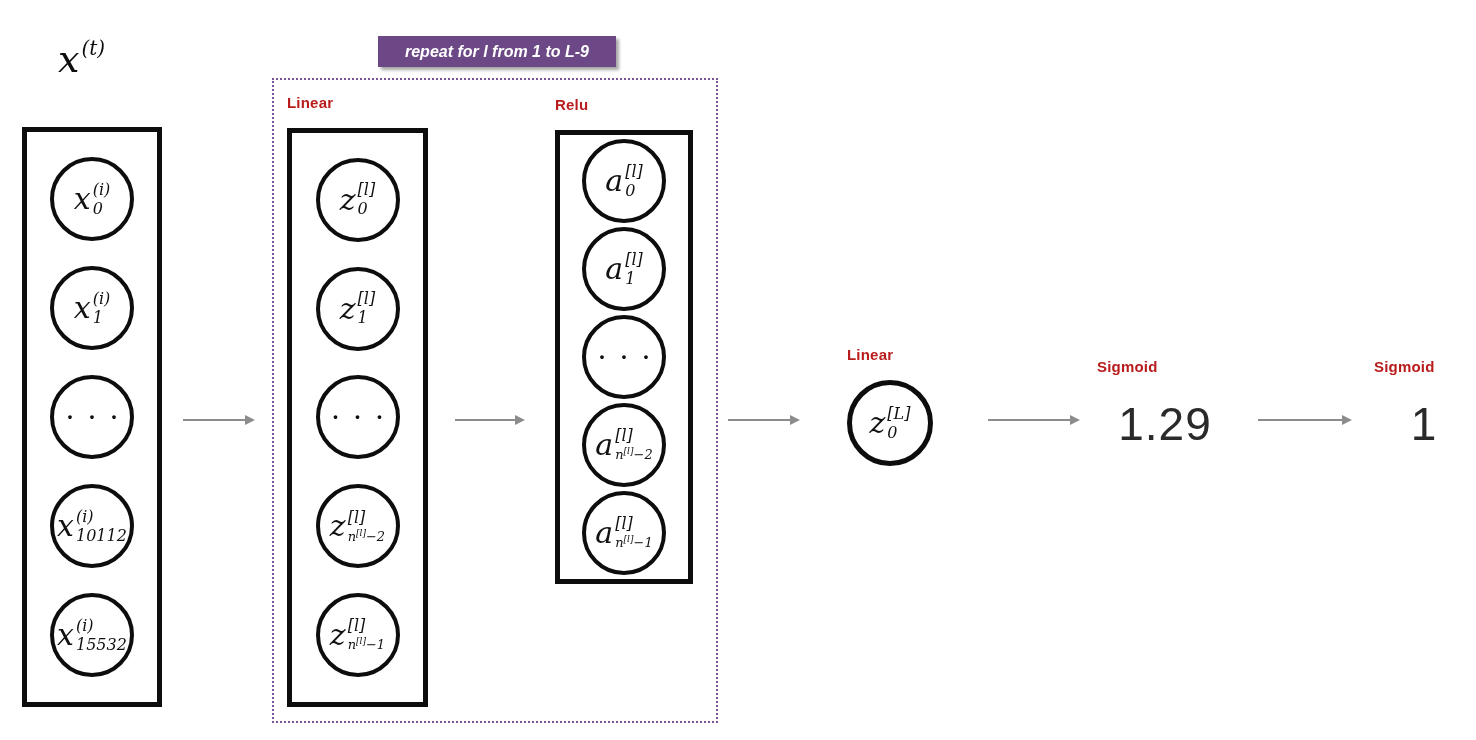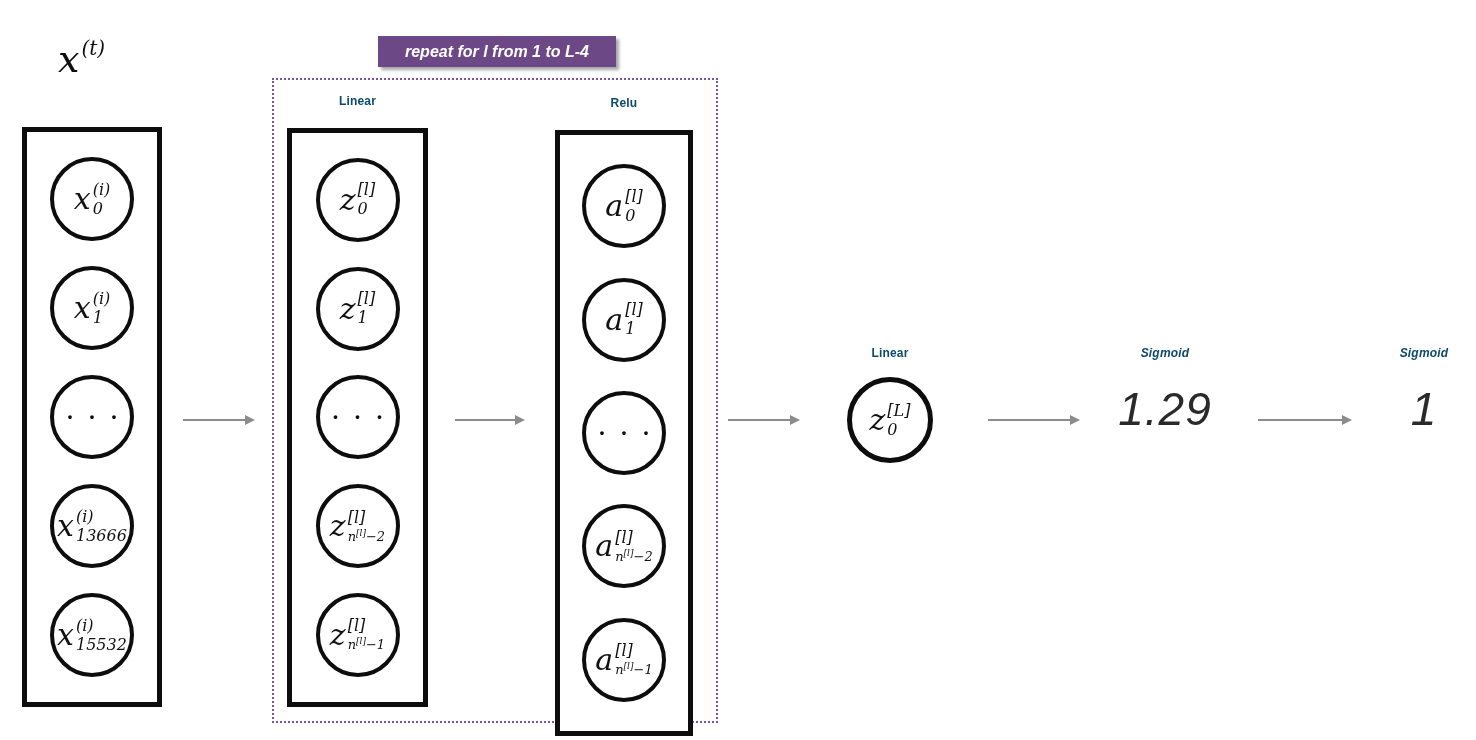"repeat for l from 1" div.banner { text: L-4 -> L-9 }
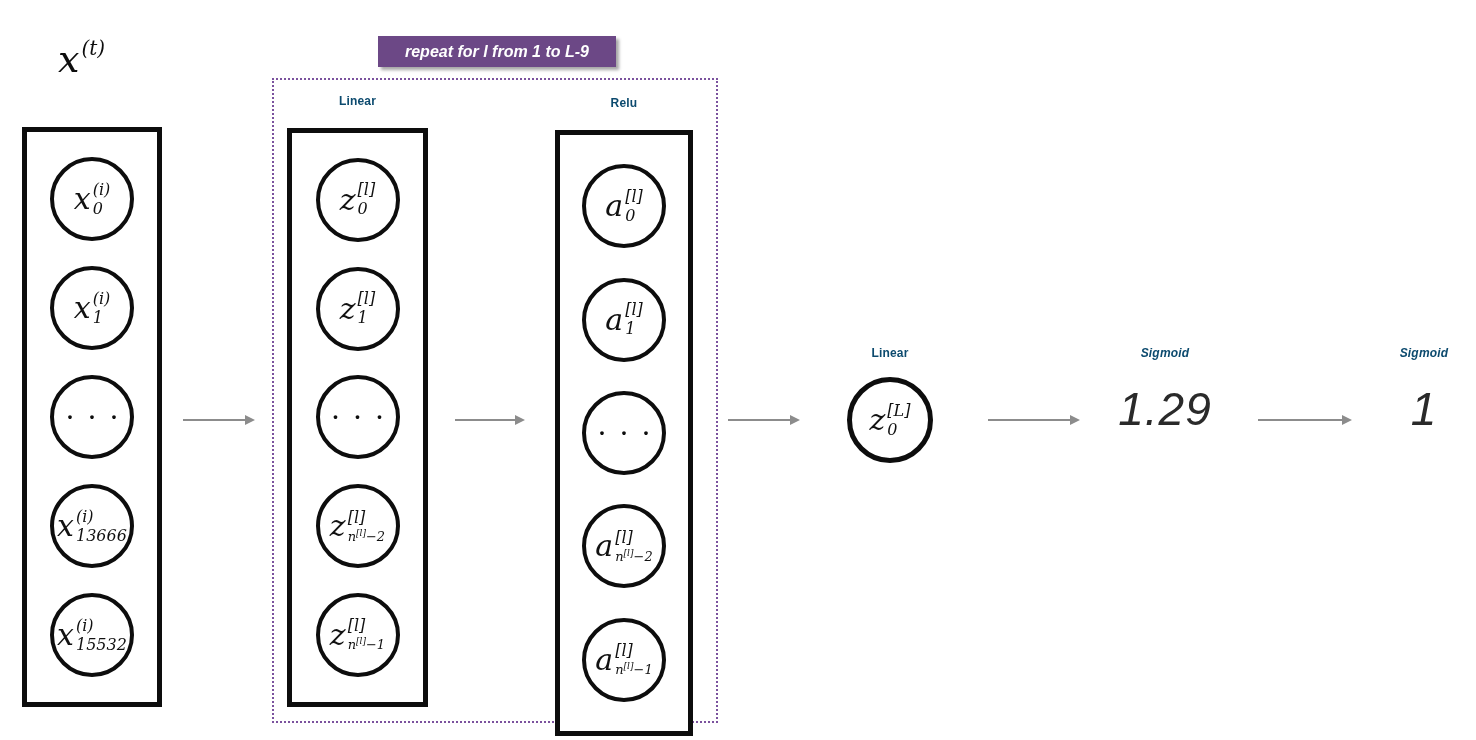"Linear" .stack .stack-label,.stage-label { color: #0c4a6e -> #b91c1c; font-size: 12px -> 15px; text-align: center -> left }
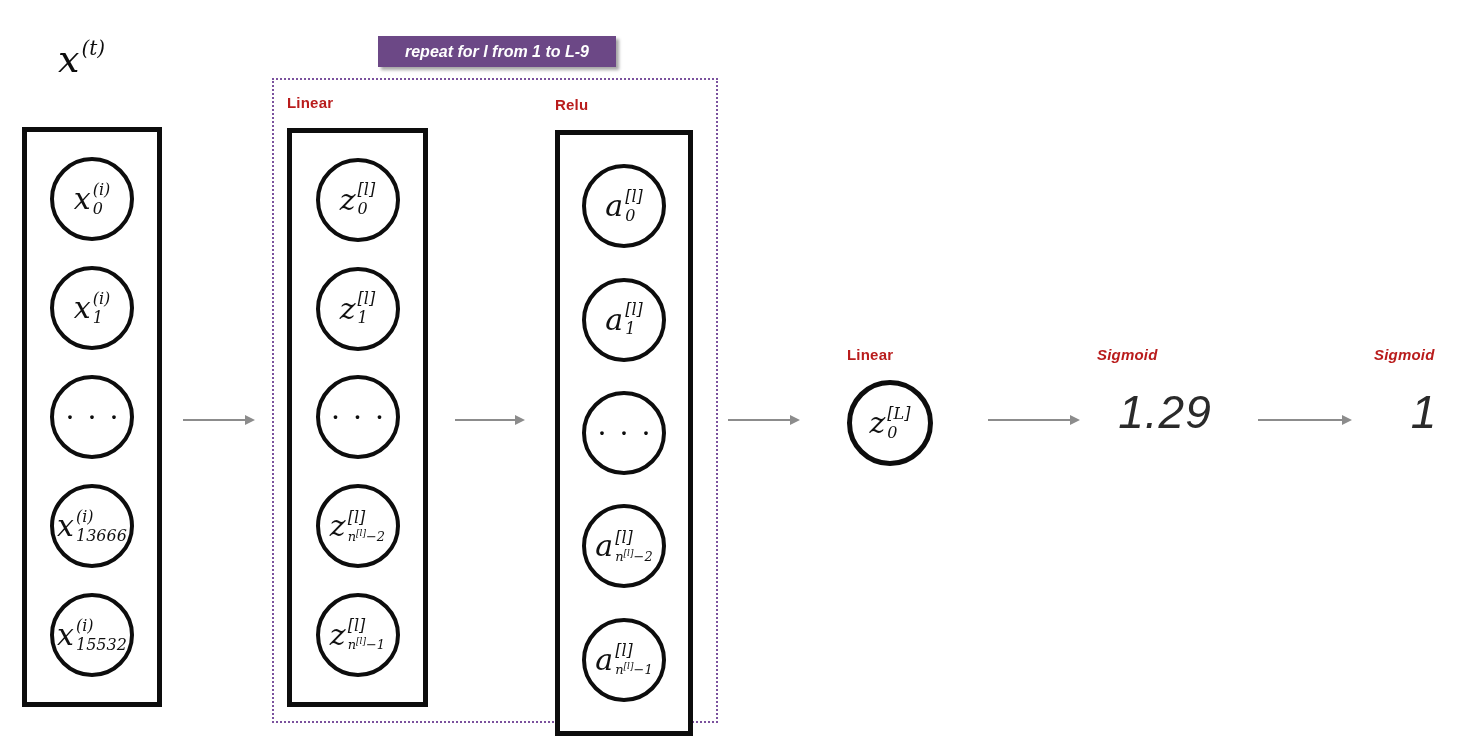"Relu" .stack-relu { height: 606px -> 454px }
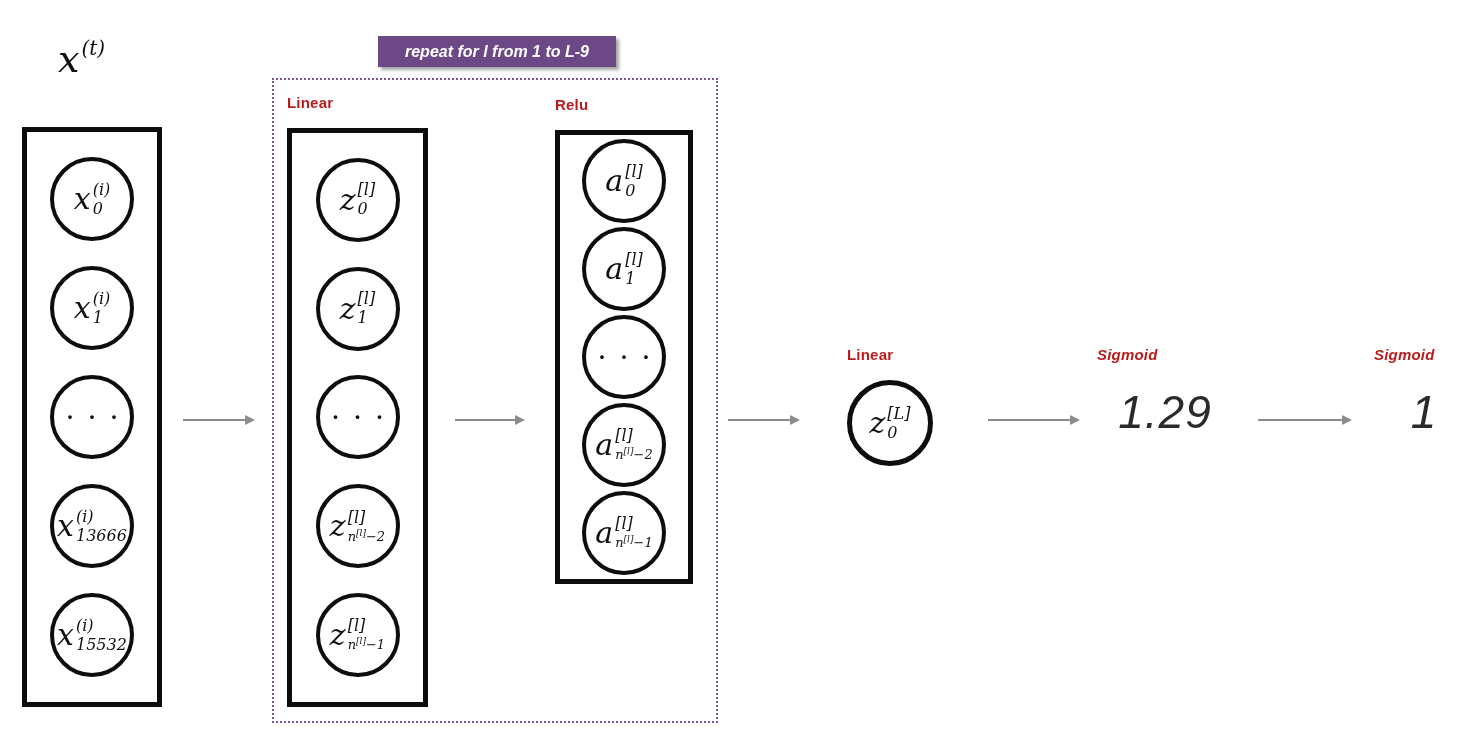"Sigmoid" .value-group { font-style: italic -> none; top: 346px -> 358px }
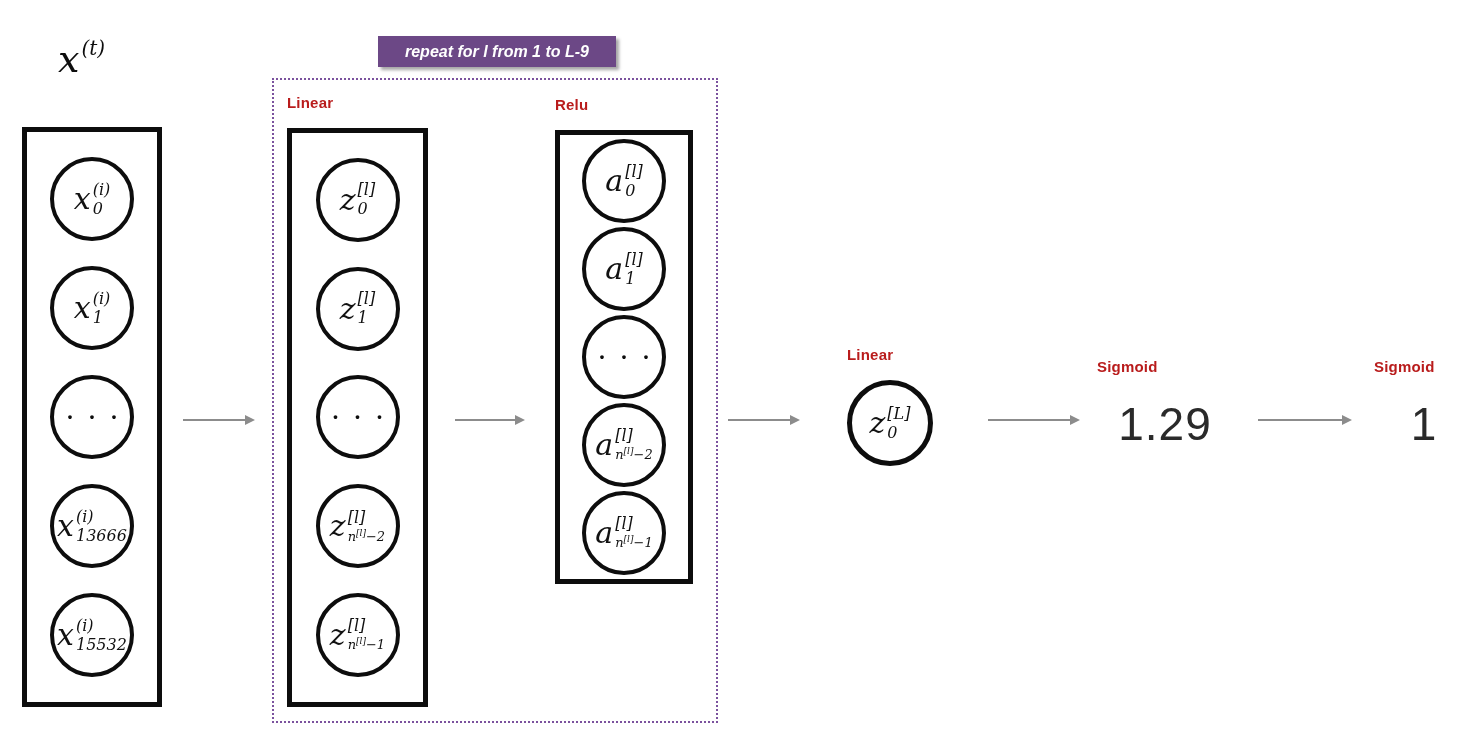"13666" span { text: 13666 -> 10112 }
